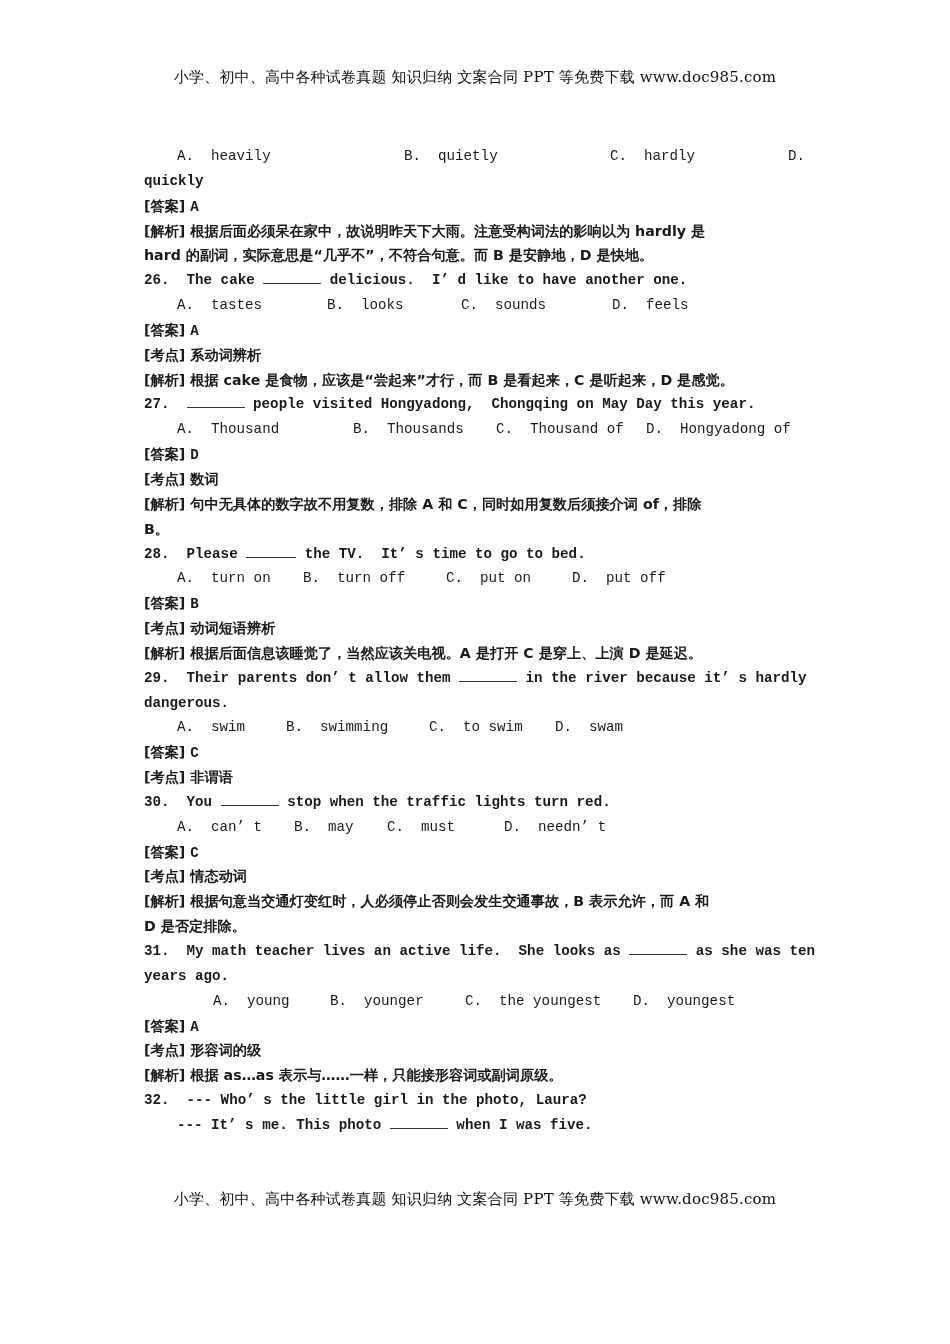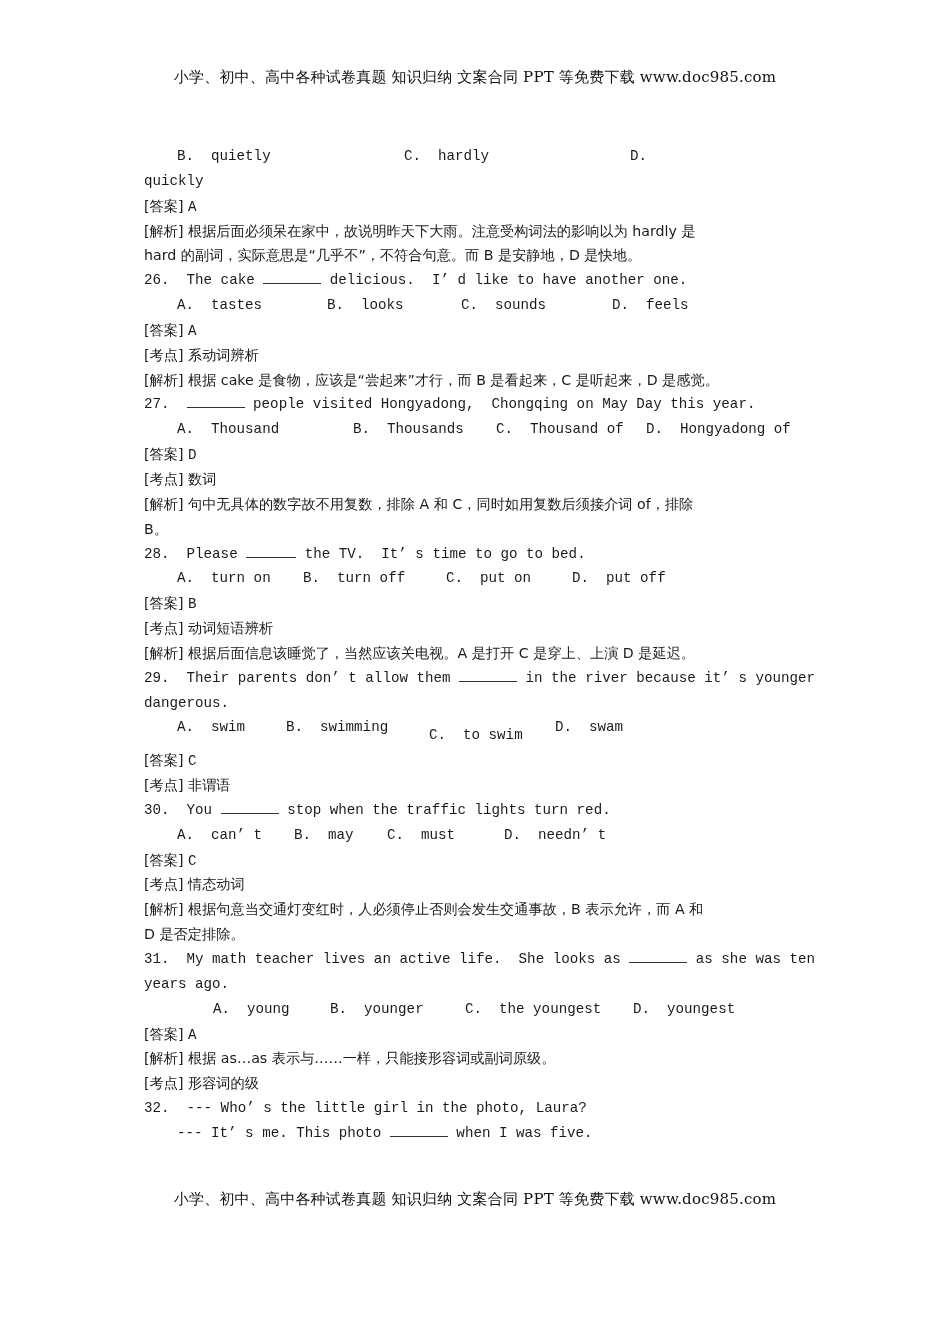"A. heavily" span.opt { html: none -> <span>A. heavily</span> }
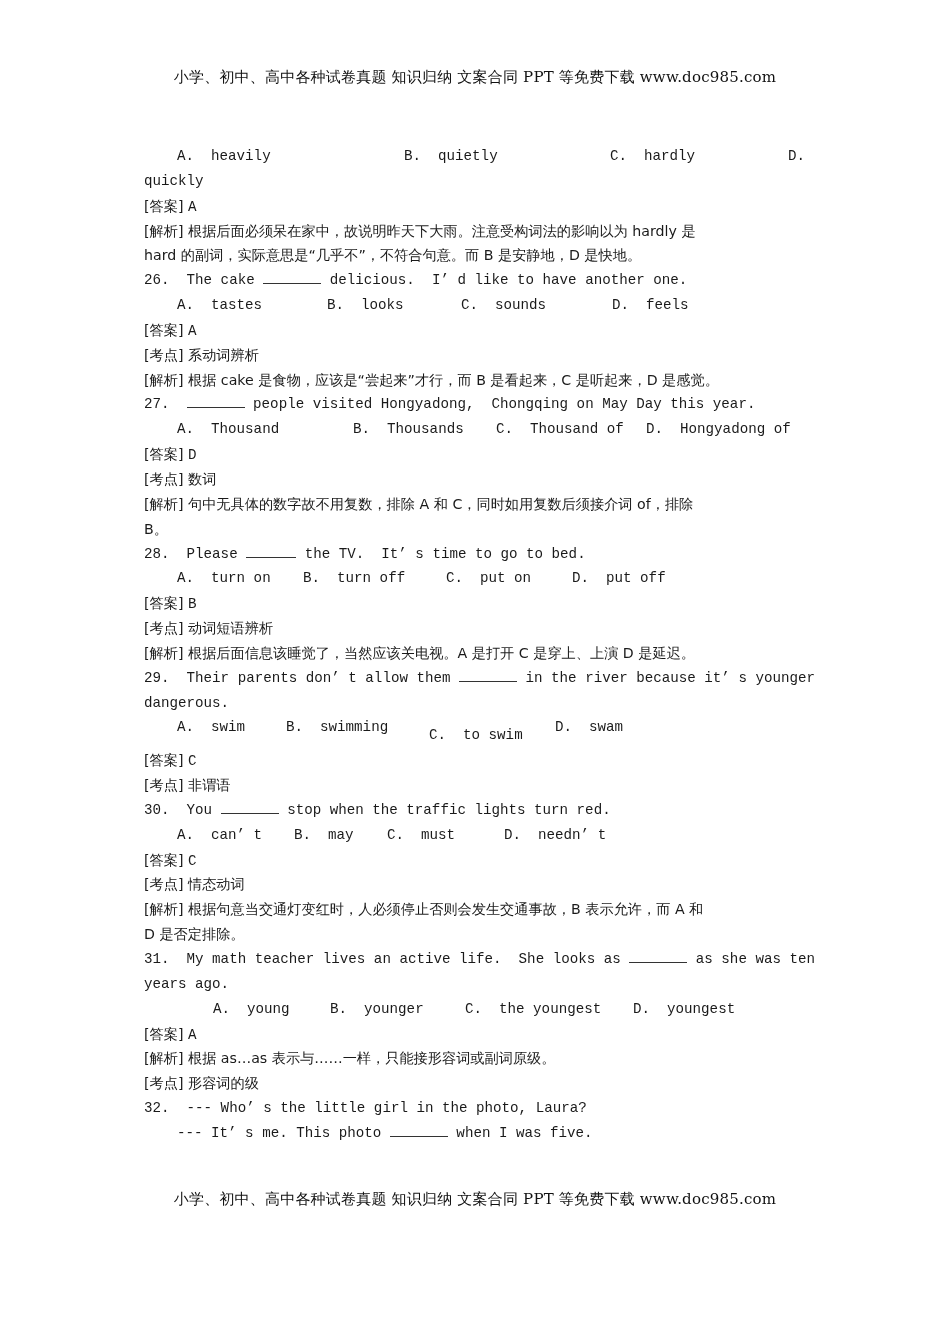"quickly" .line { font-weight: none -> bold }
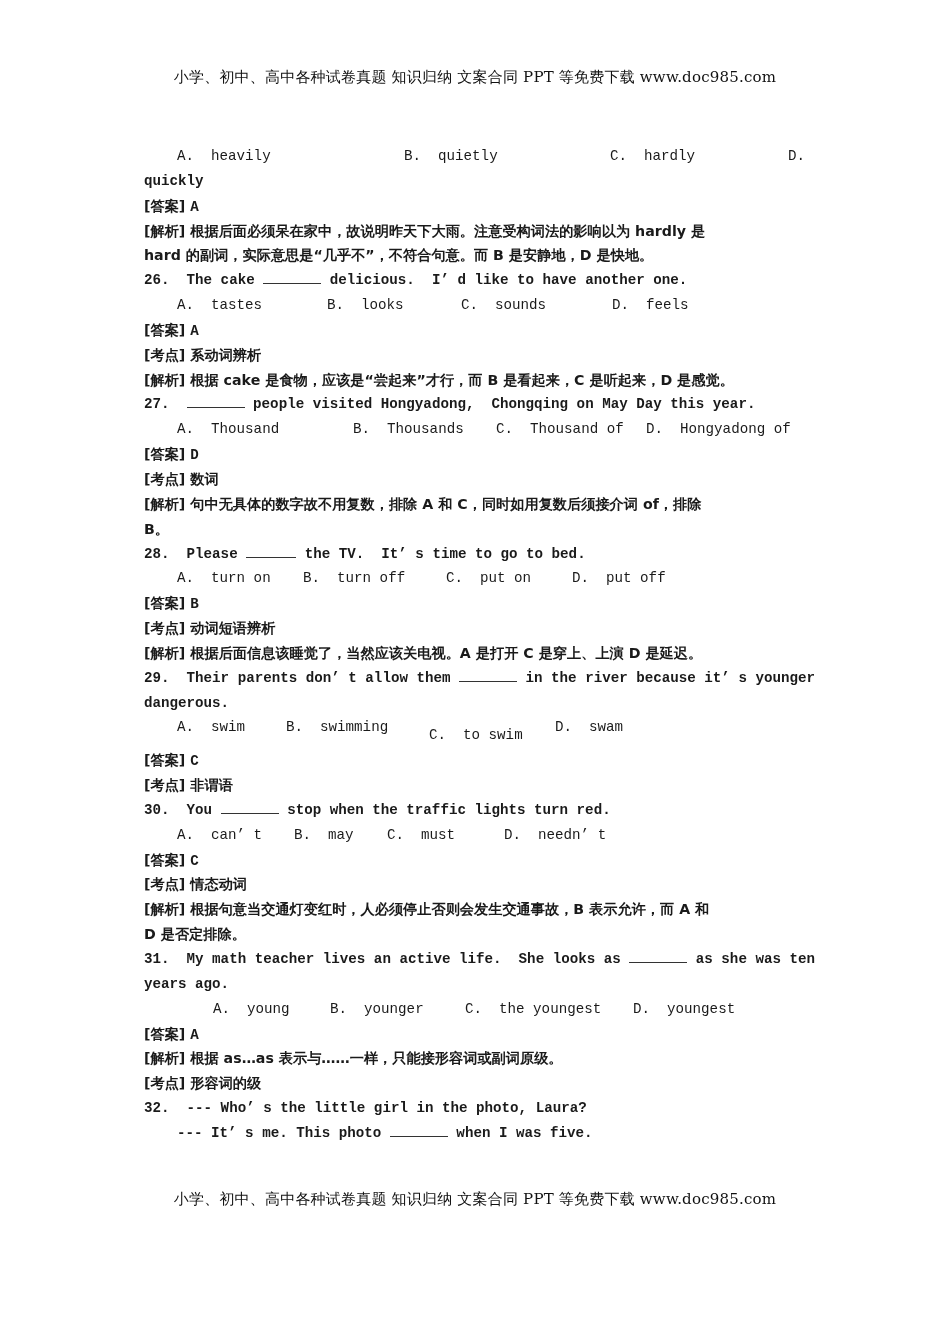"in the river because it’" span { text: younger -> hardly }
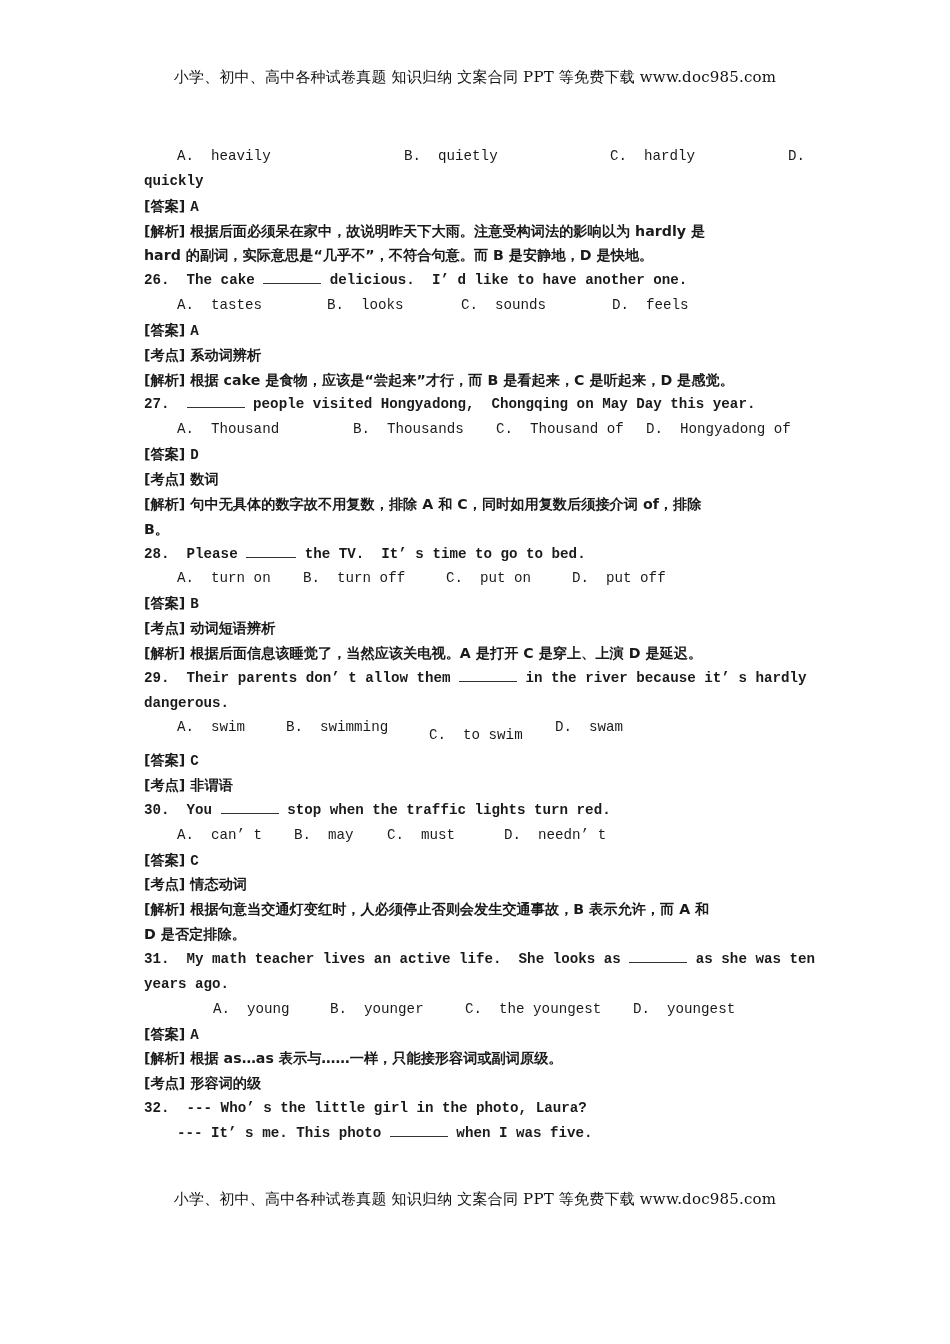"C. to swim" .q29 .opt:nth-child(3) { margin-top: 8px -> none }
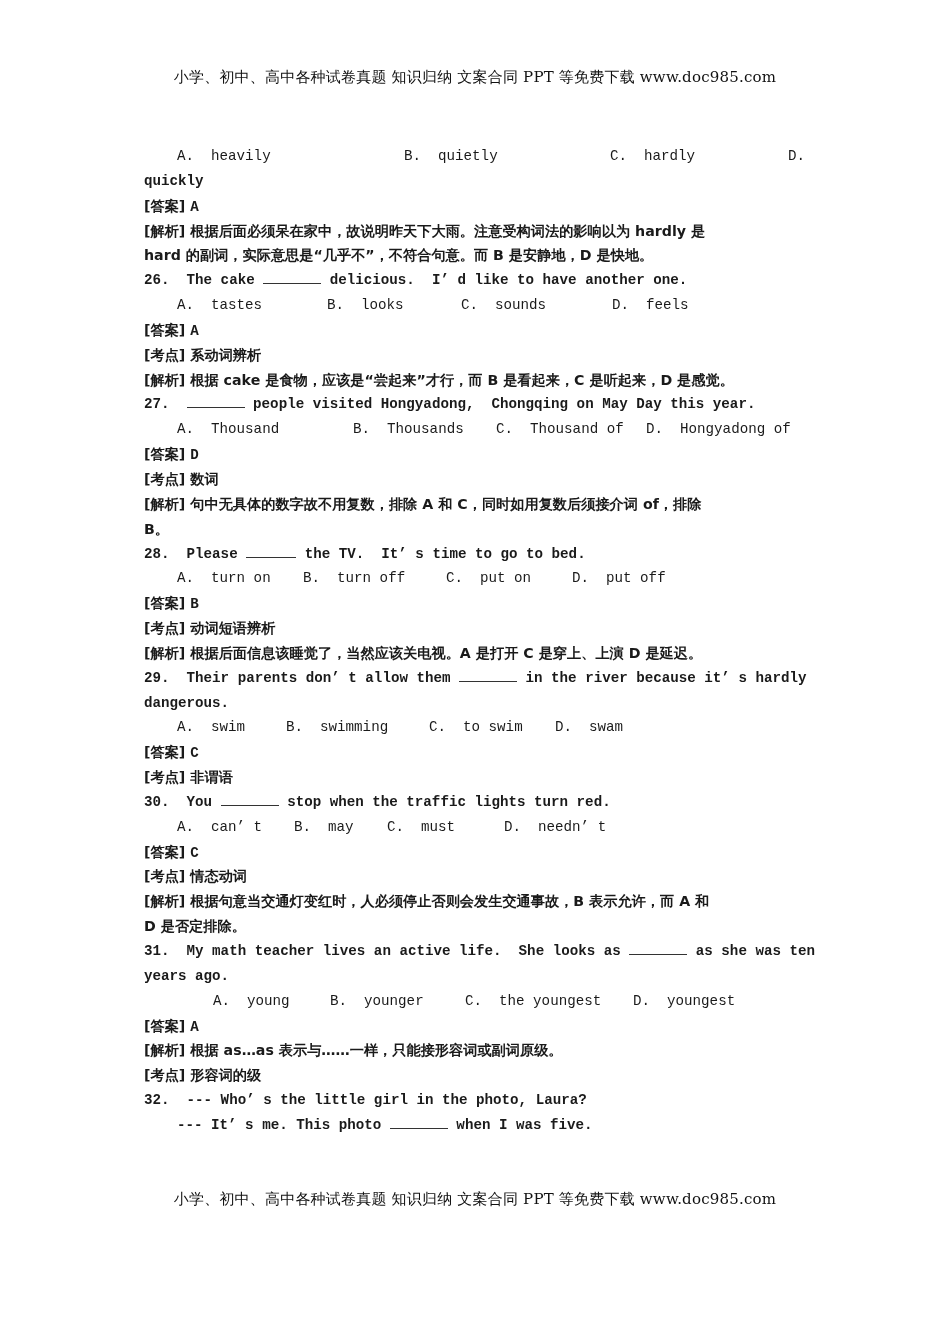"[解析] 根据 as…as 表示与……一样，只能接形容词或副词原级。" div.line { order: before "[考点] 形容词的级" -> after "[考点] 形容词的级" }
